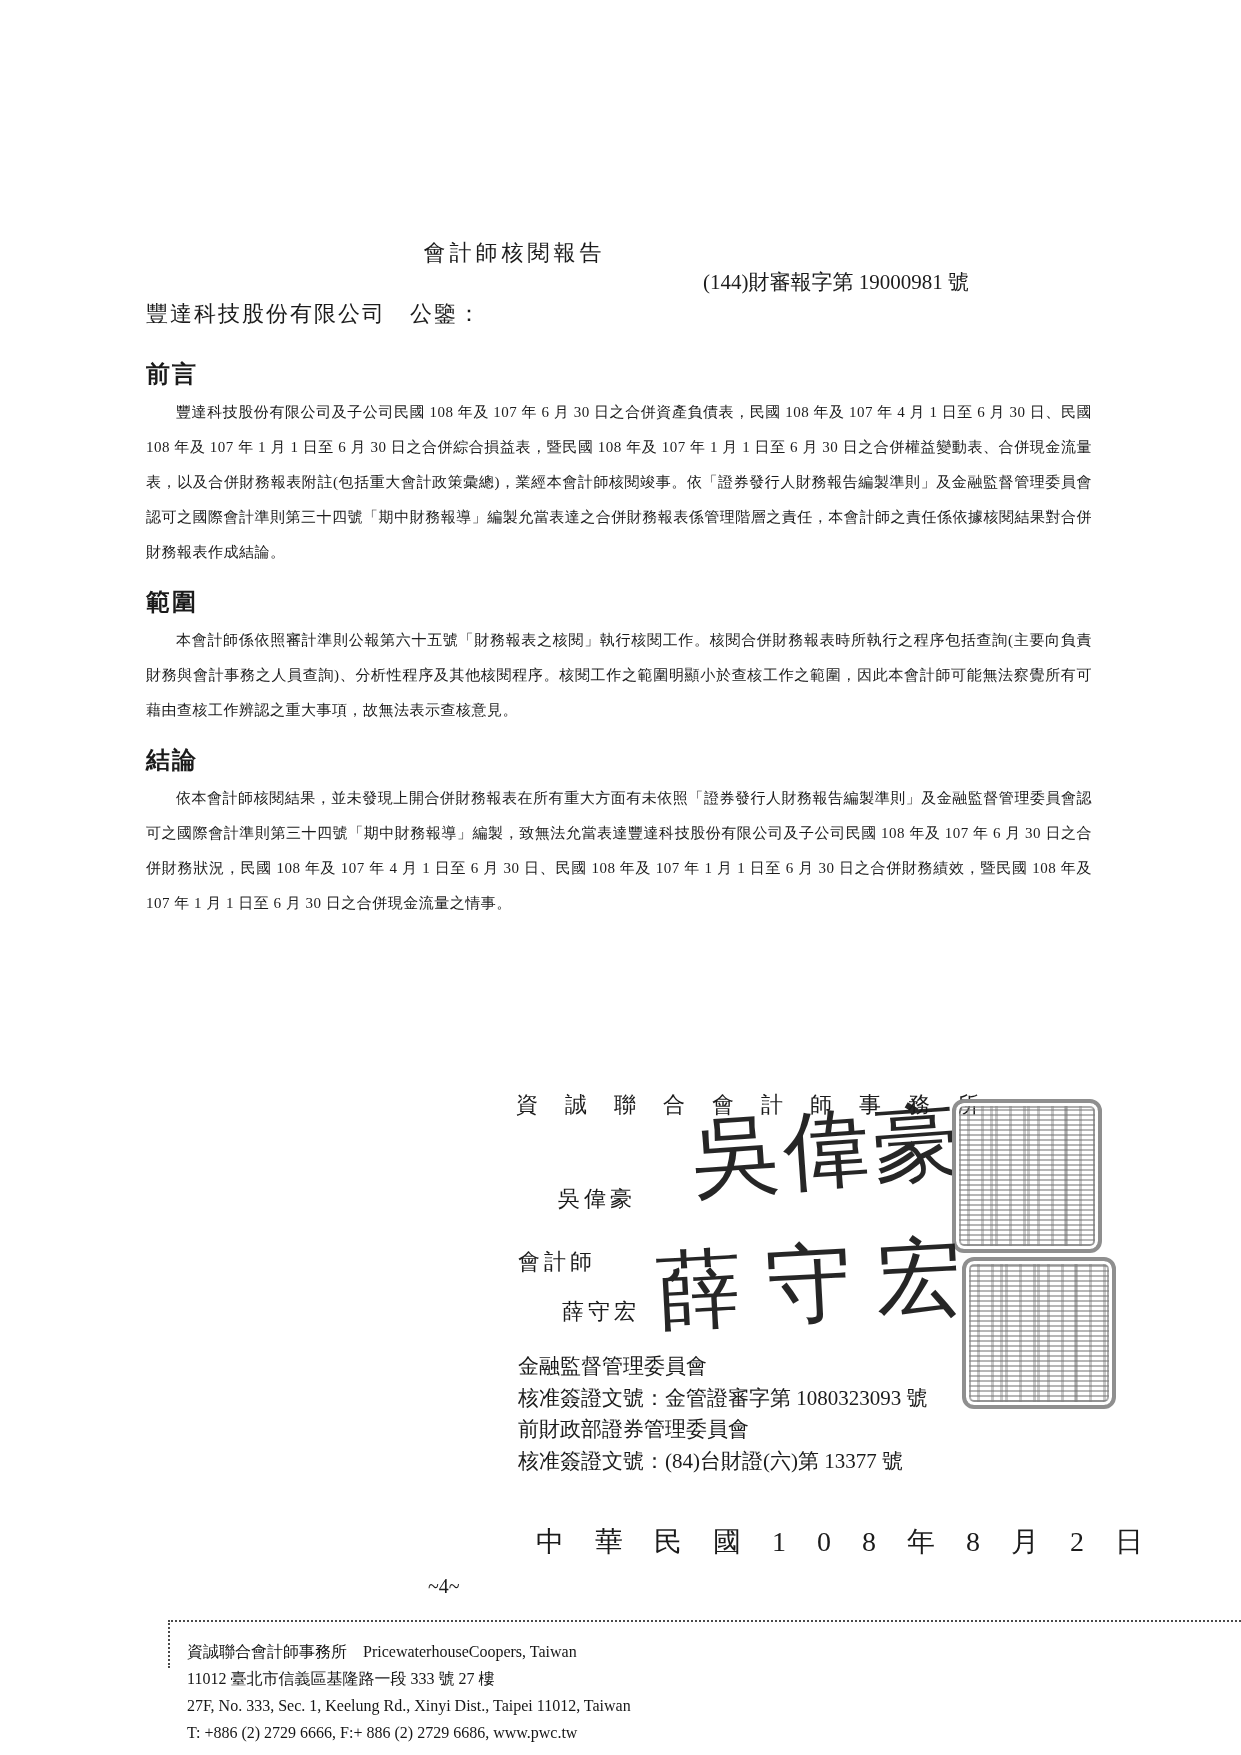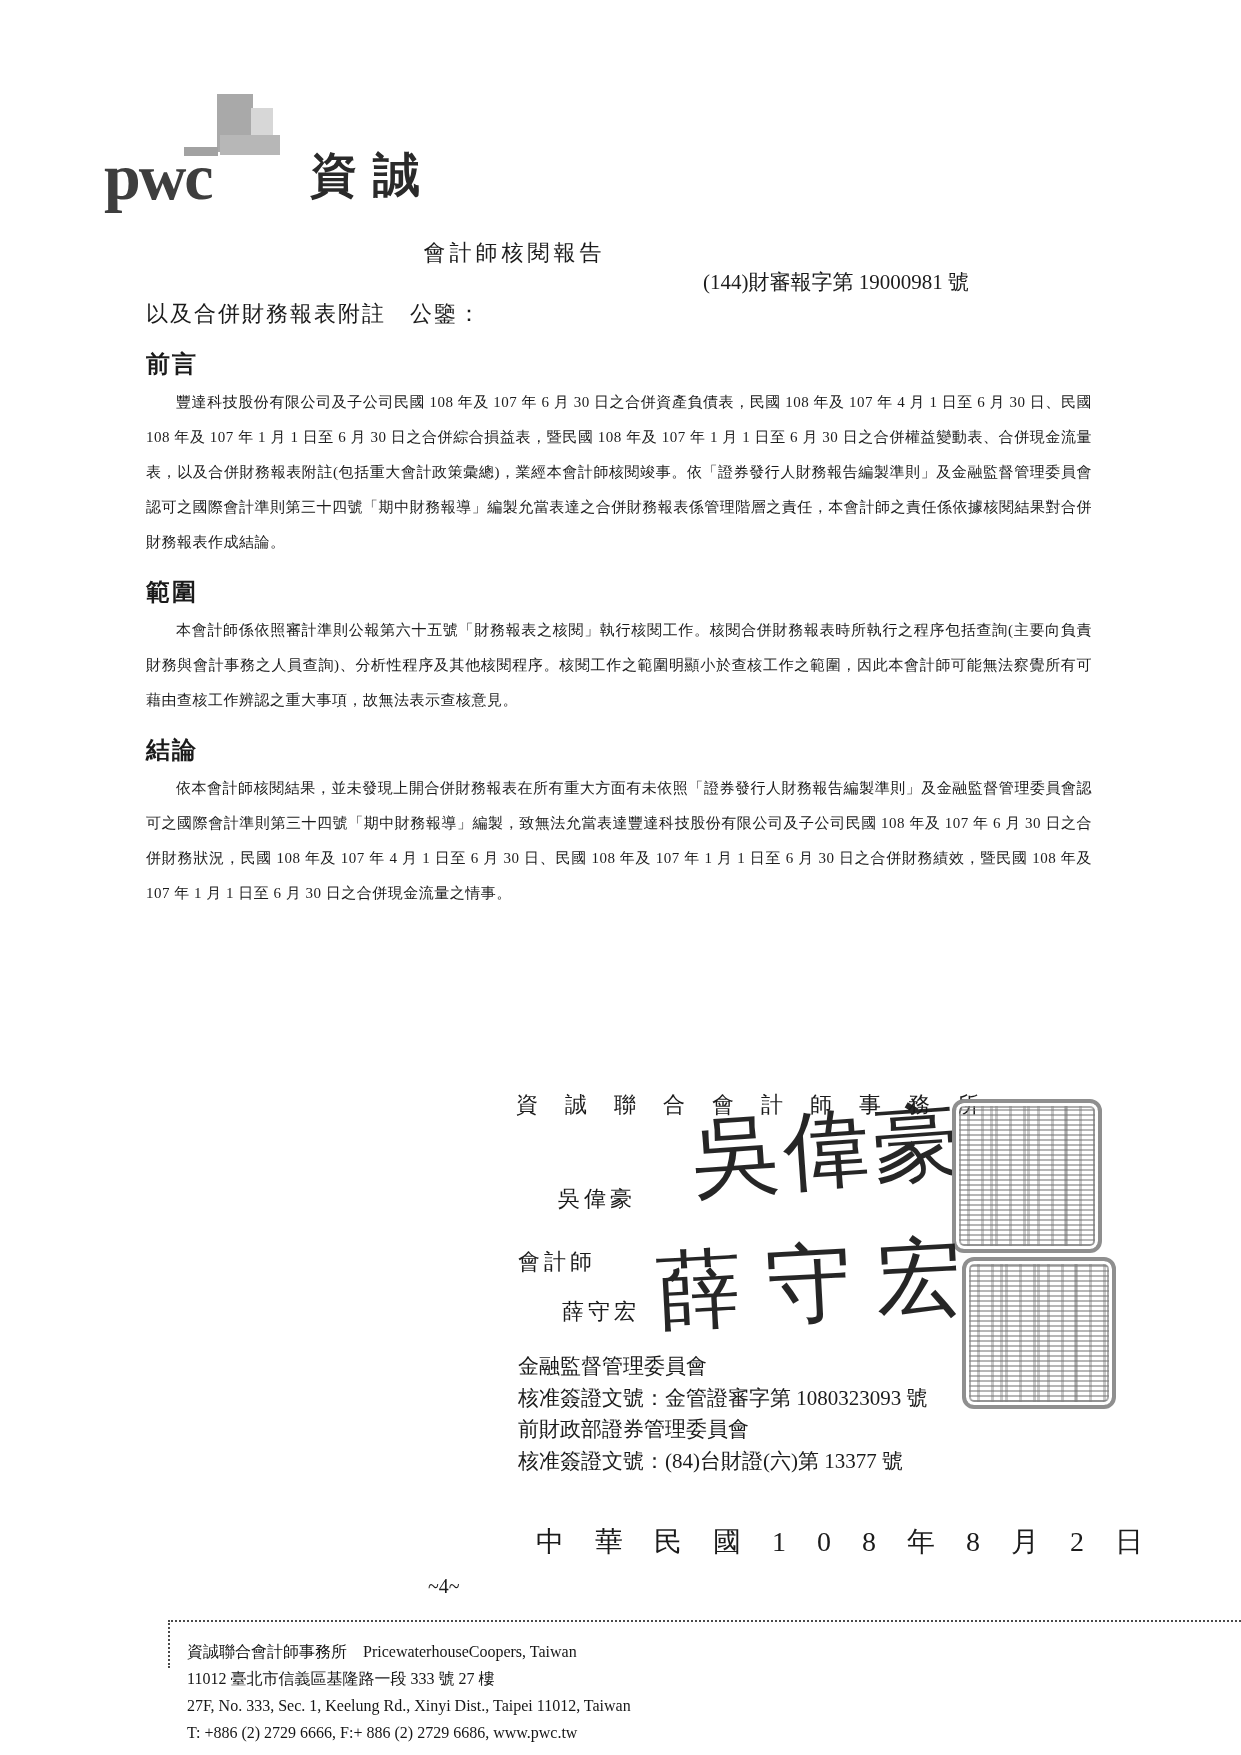"pwc" div.logo { html: <div> <div></div> <div></div> <div></div> <div></div> <div>pwc</div> <div>資誠</div> </div> -> none }
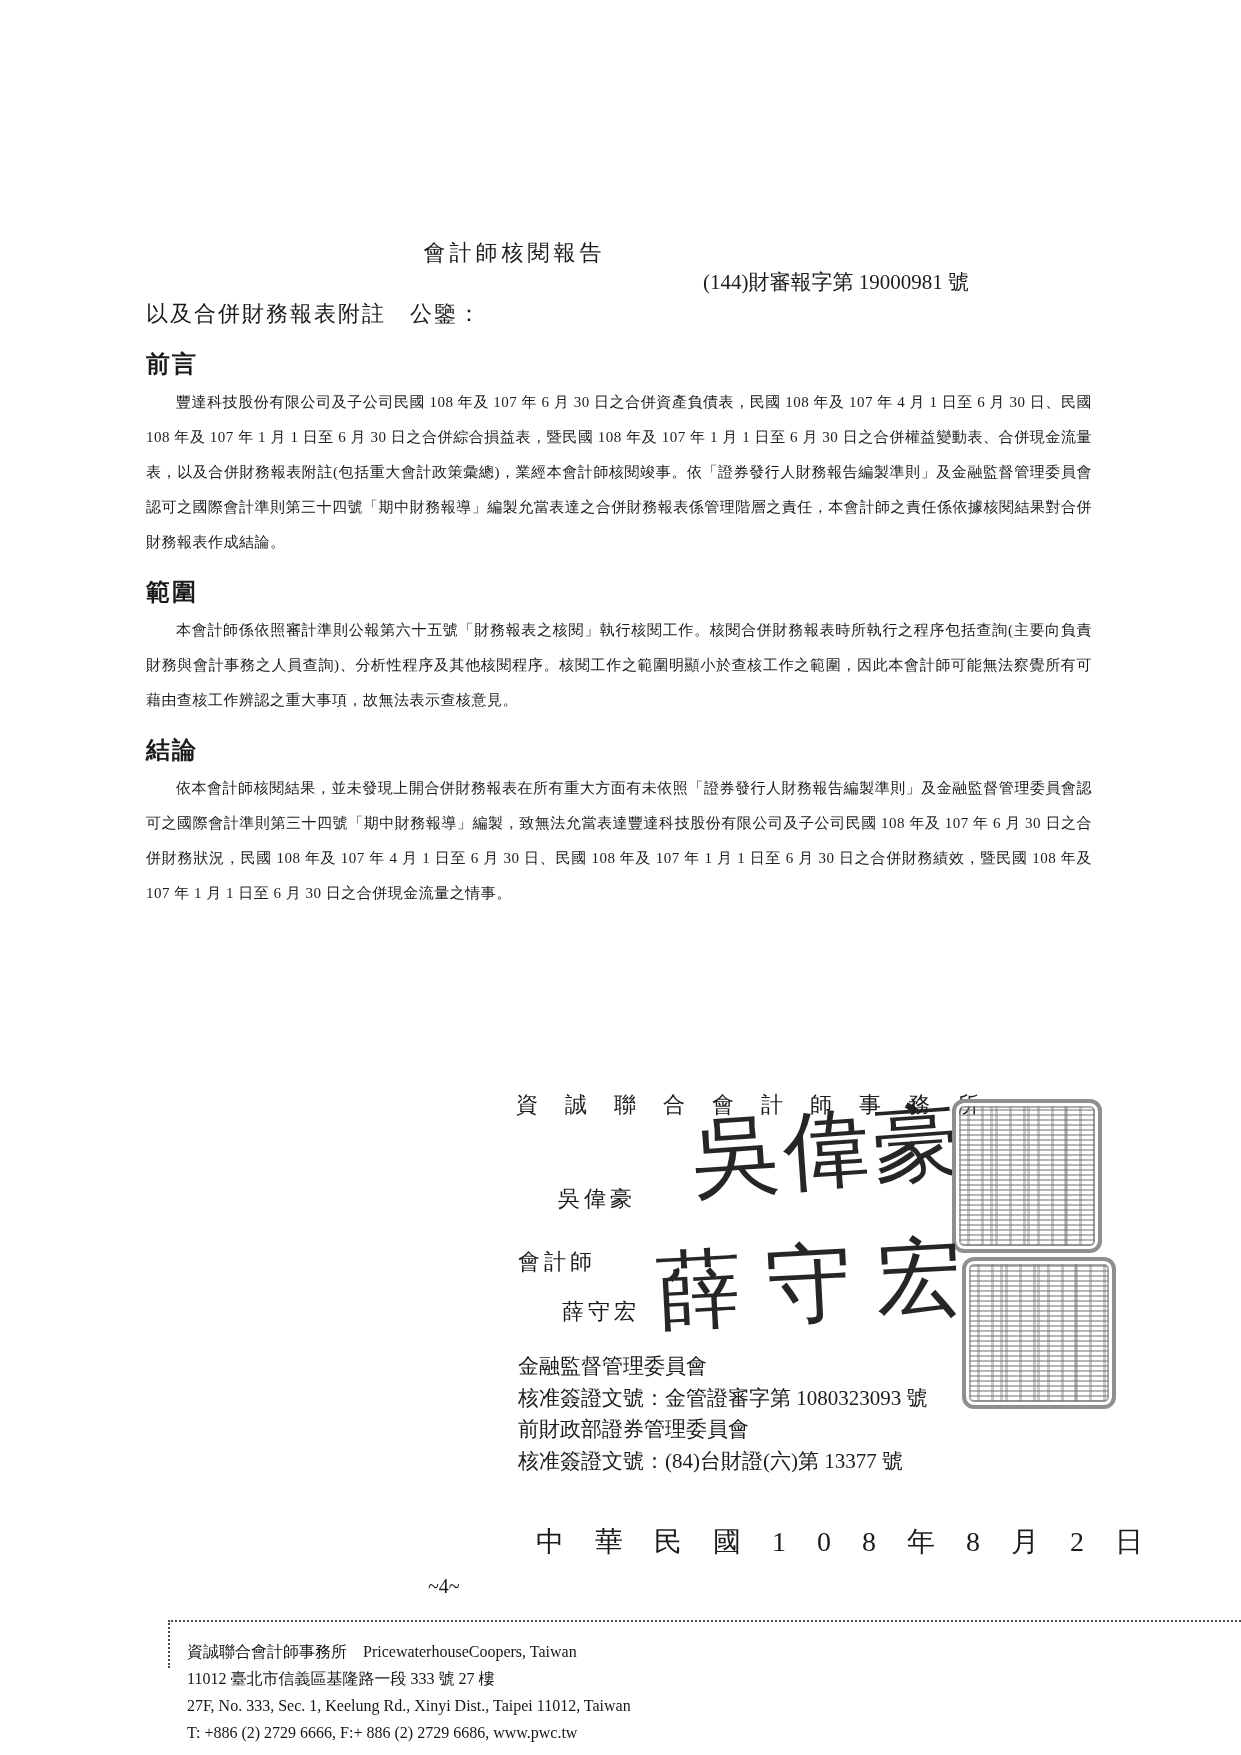"以及合併財務報表附註 公鑒：" div.addressee { text: 以及合併財務報表附註 -> 豐達科技股份有限公司 }
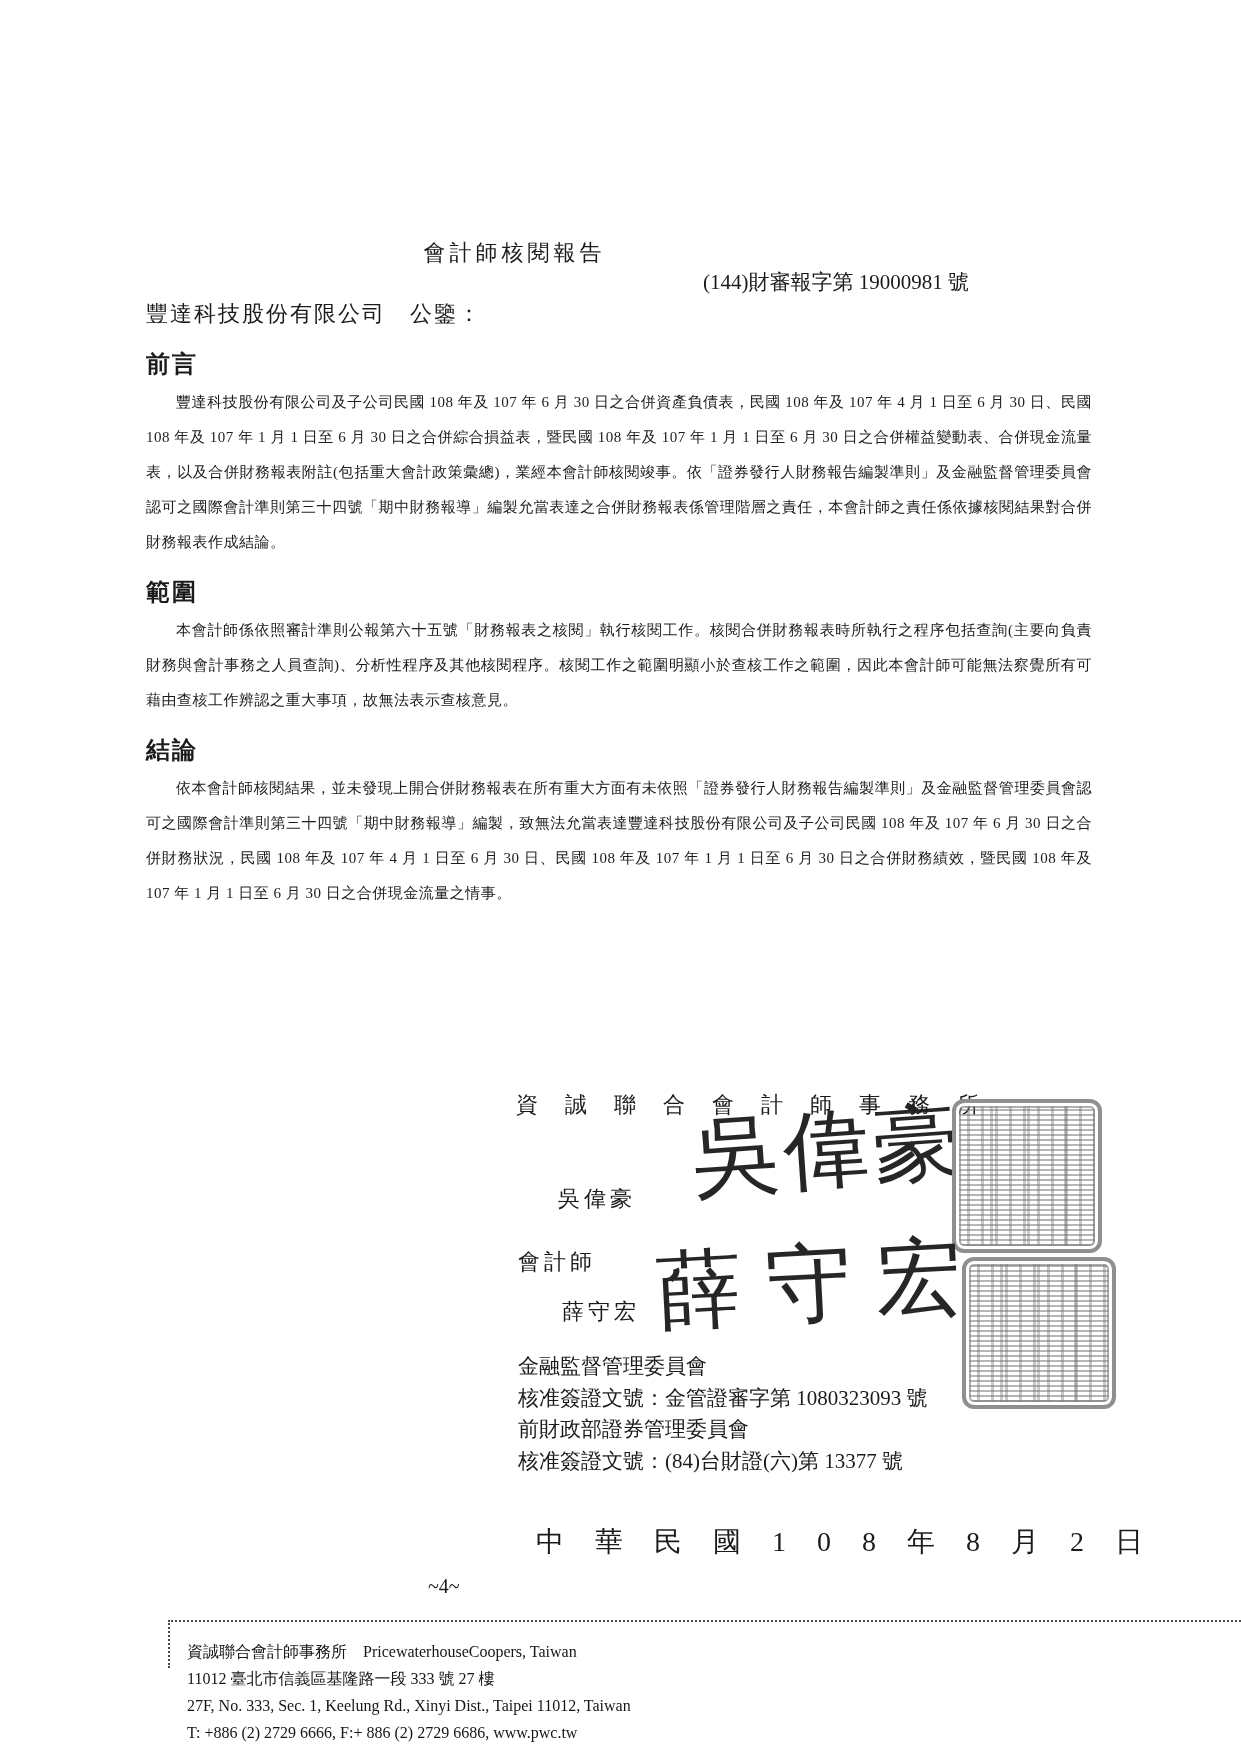"前言" .sec-h.first { margin-top: 8px -> 18px }
